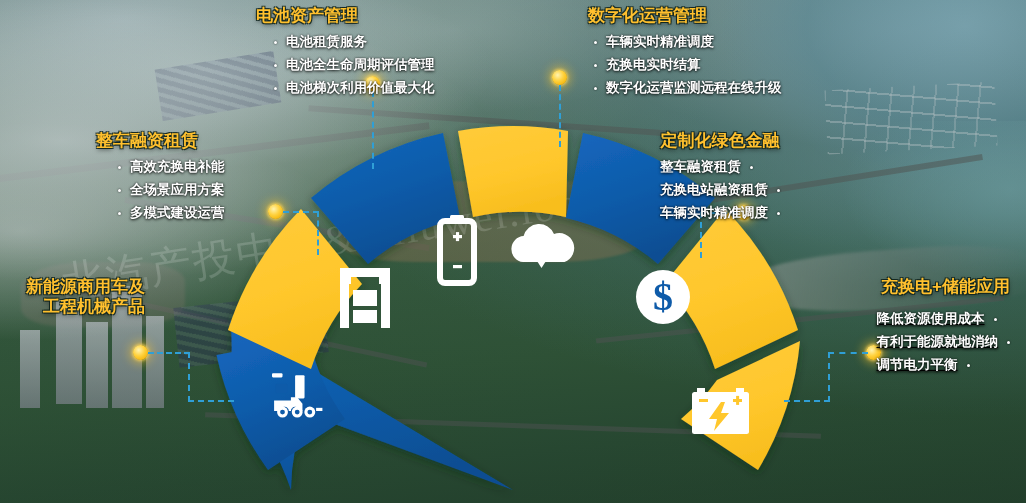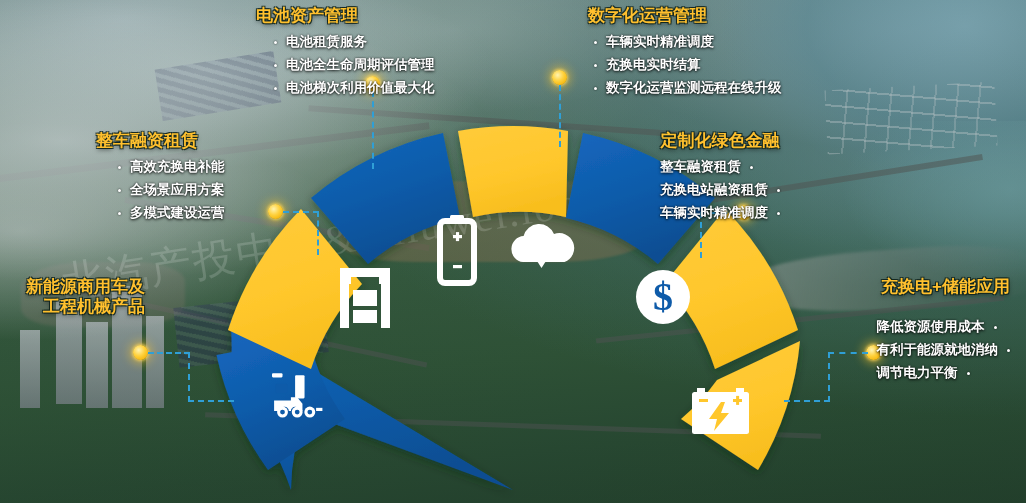"降低资源使用成本" #blk-storage .bullets { margin-top: 22px -> 14px; text-decoration: none -> underline }
